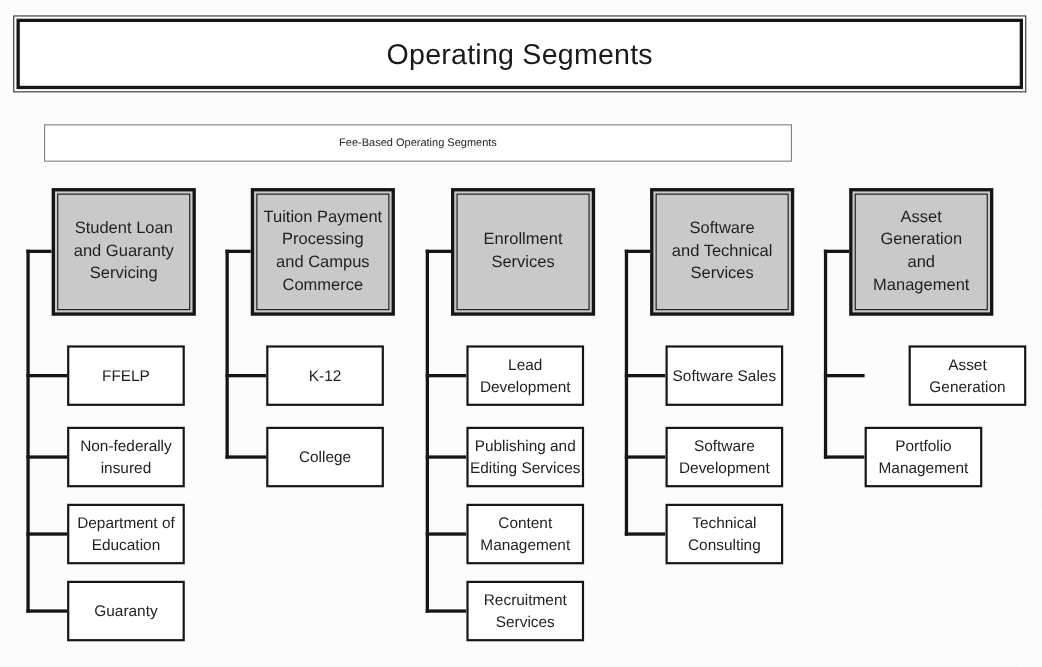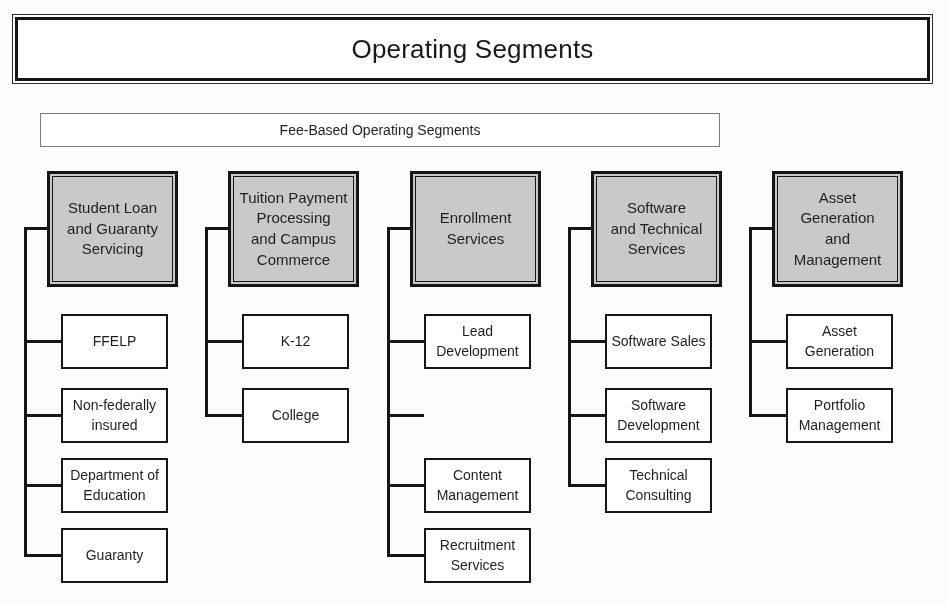"Fee-Based Operating Segments" .banner { font-size: 14px -> 10px }
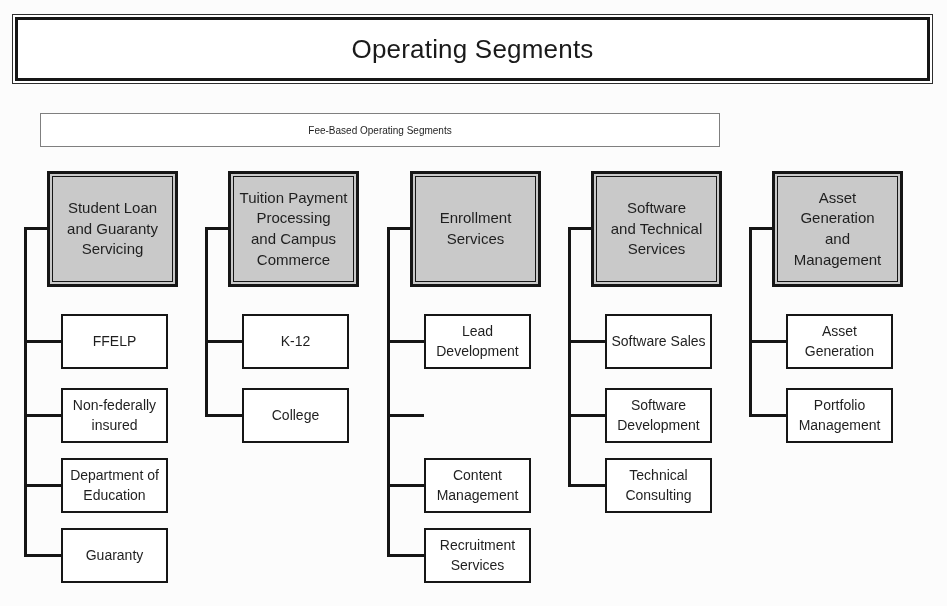"Asset" div.node { left: 786px -> 826px }
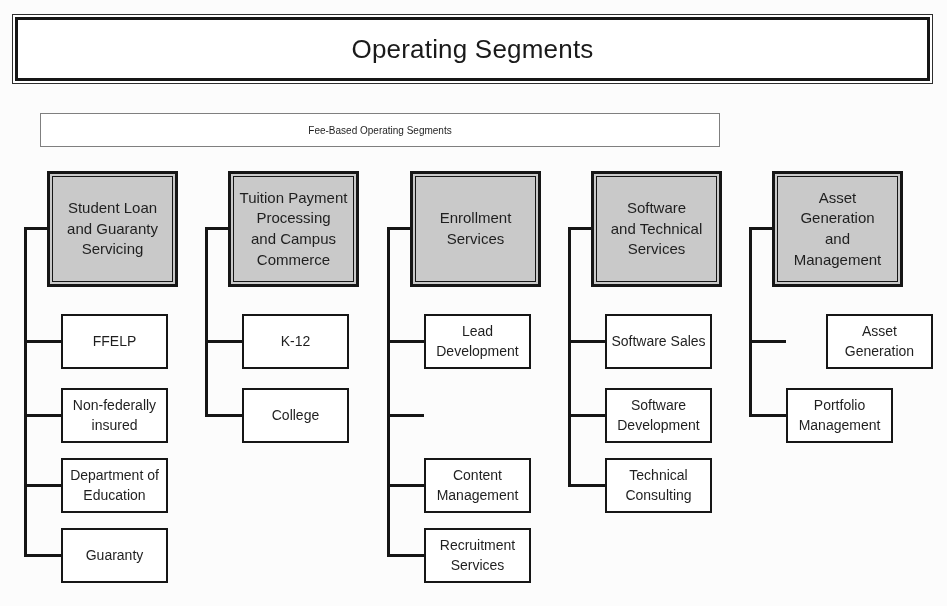"Publishing and" div.node { html: none -> <div>Publishing and Editing Services</div> }
